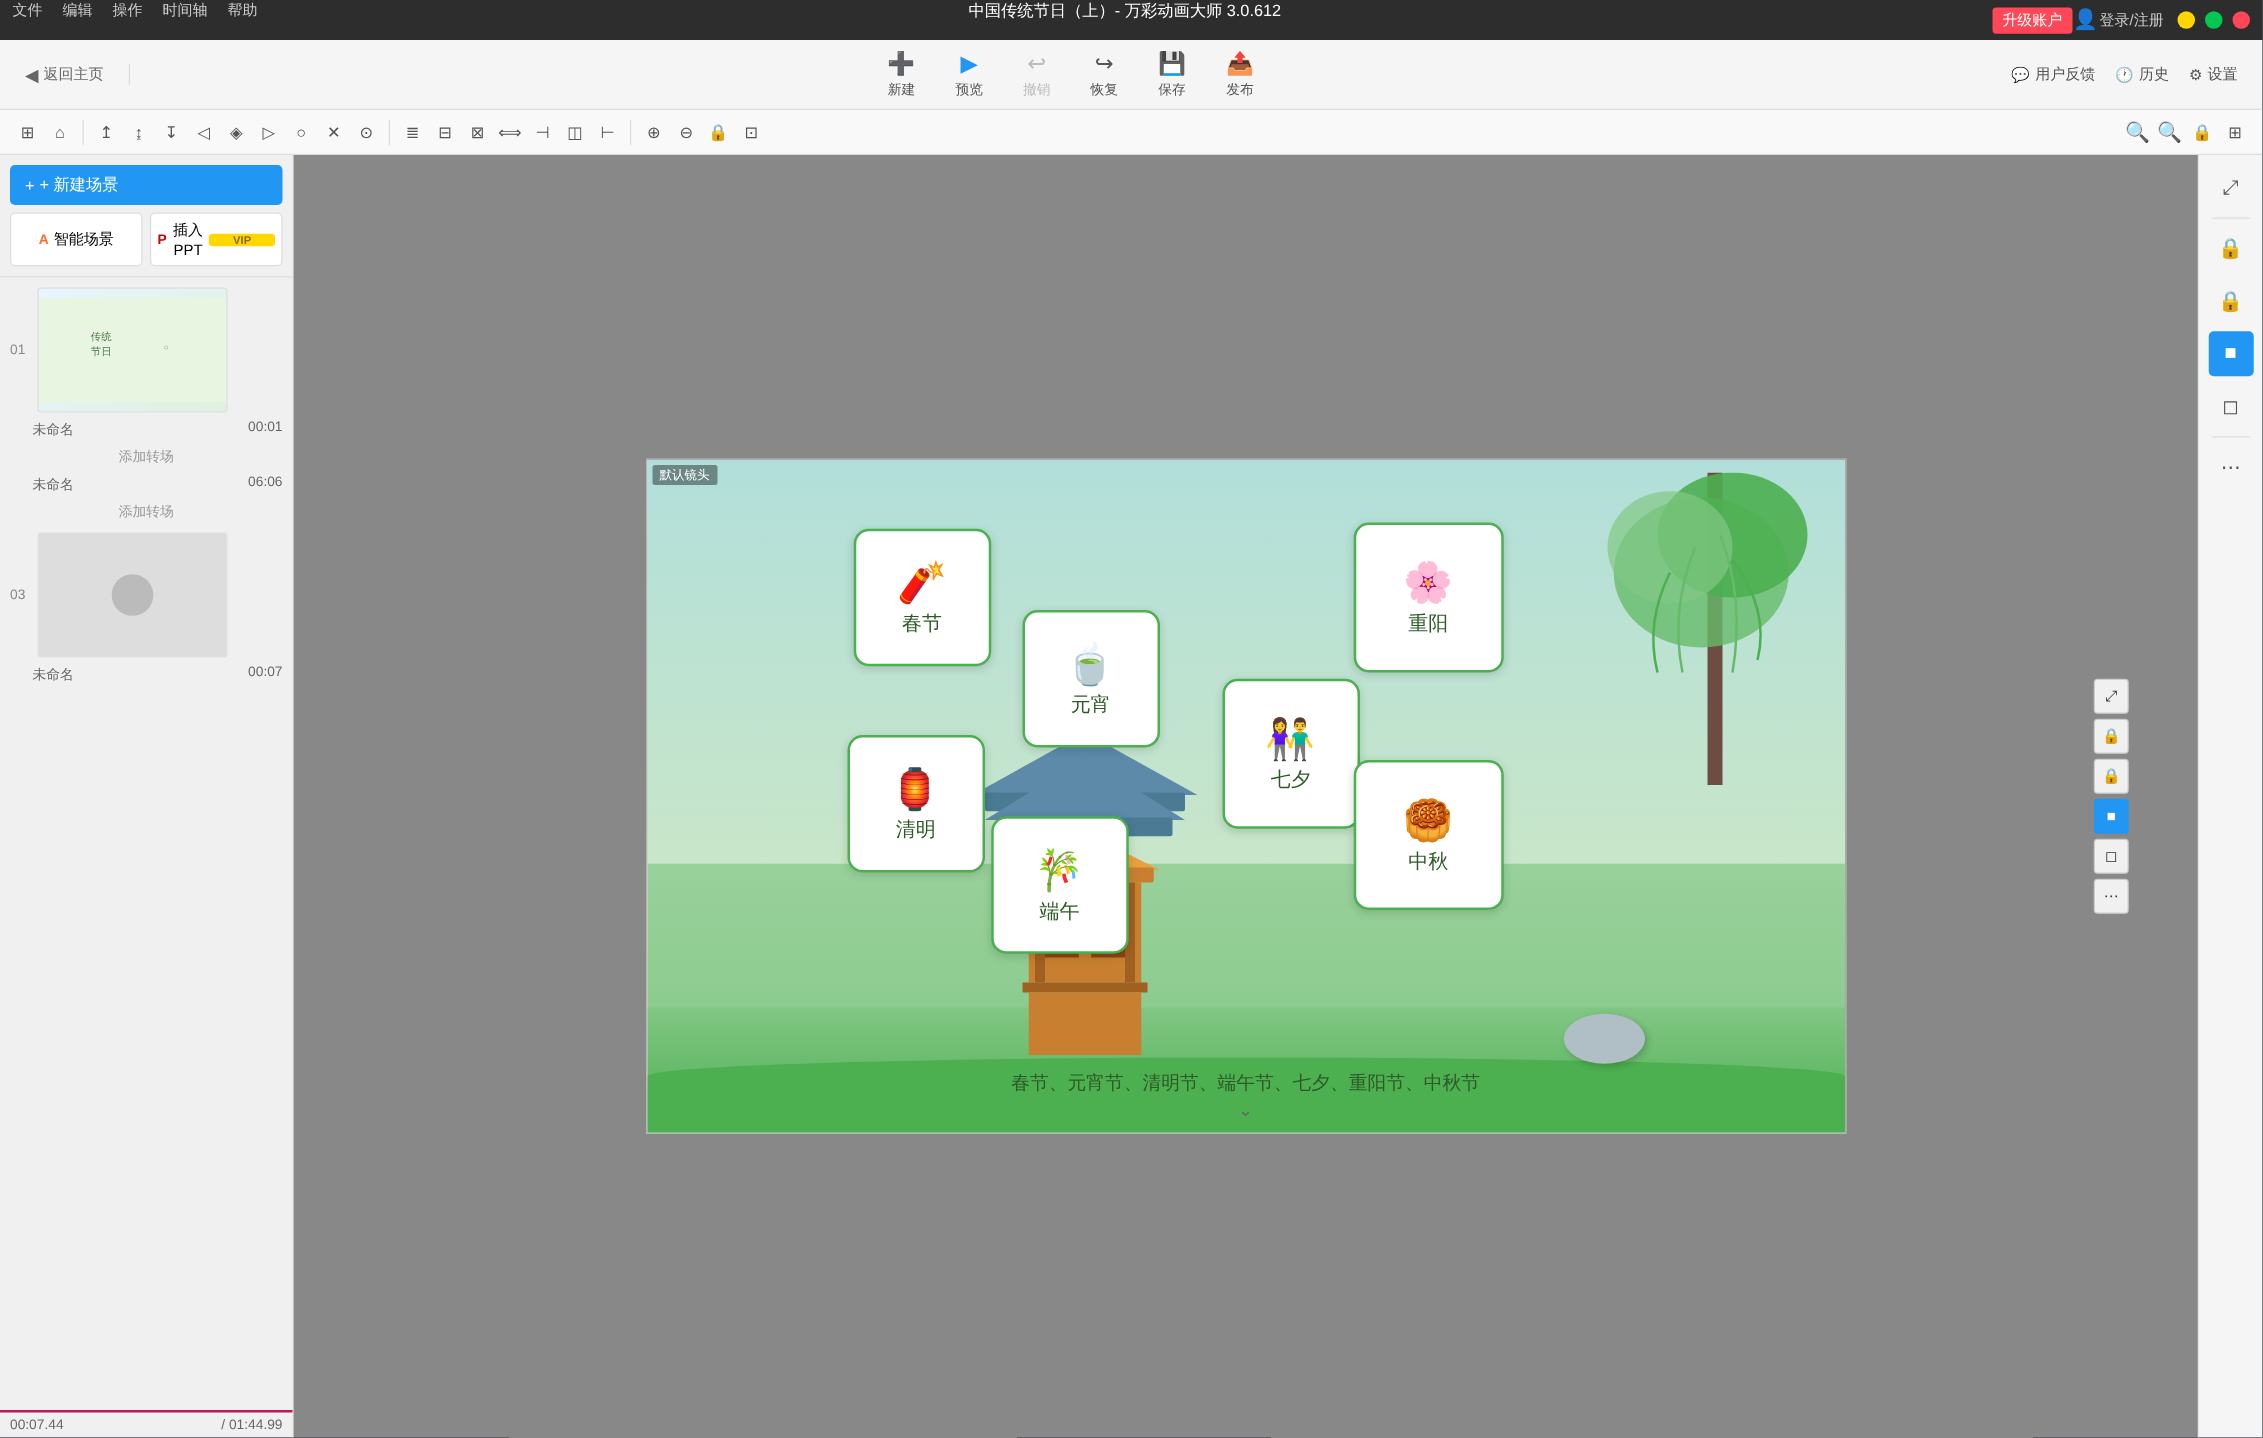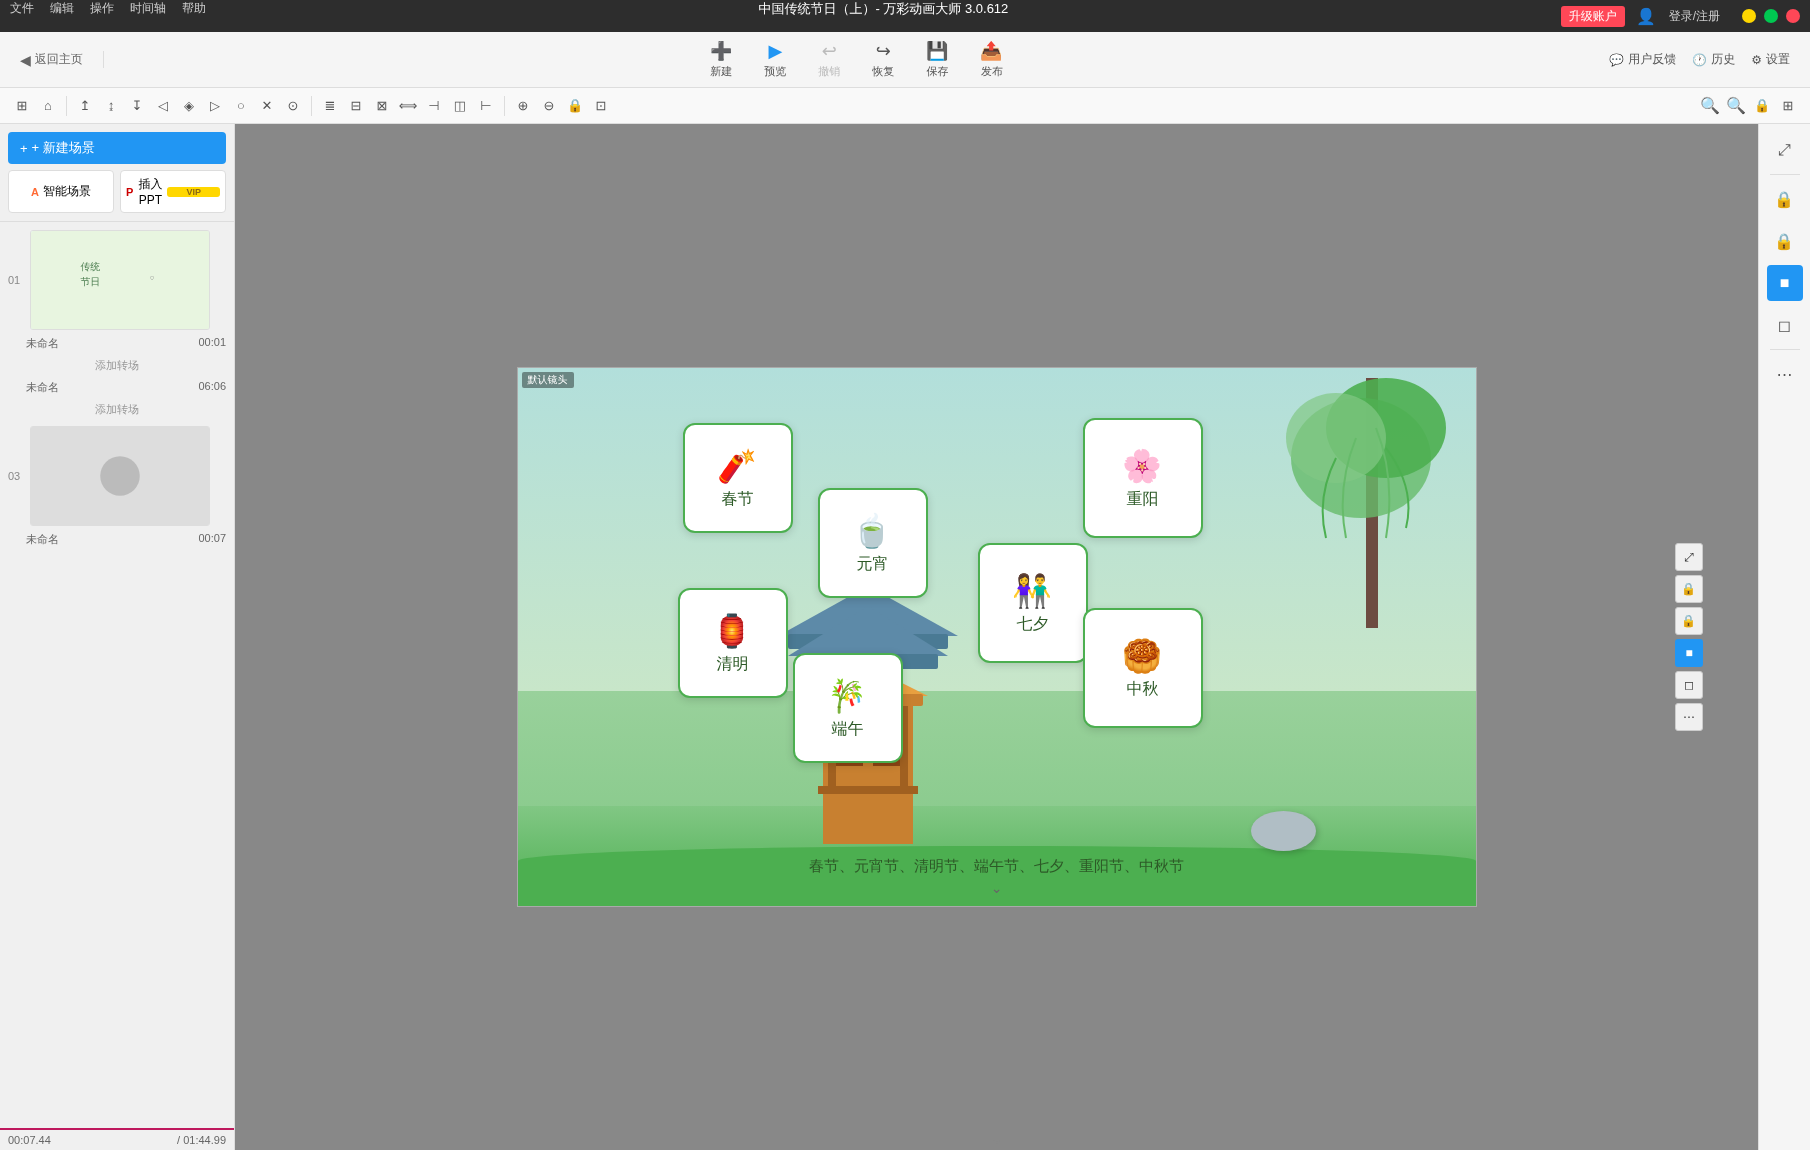"升级账户" .title-bar-right { gap: 12px -> 1px }
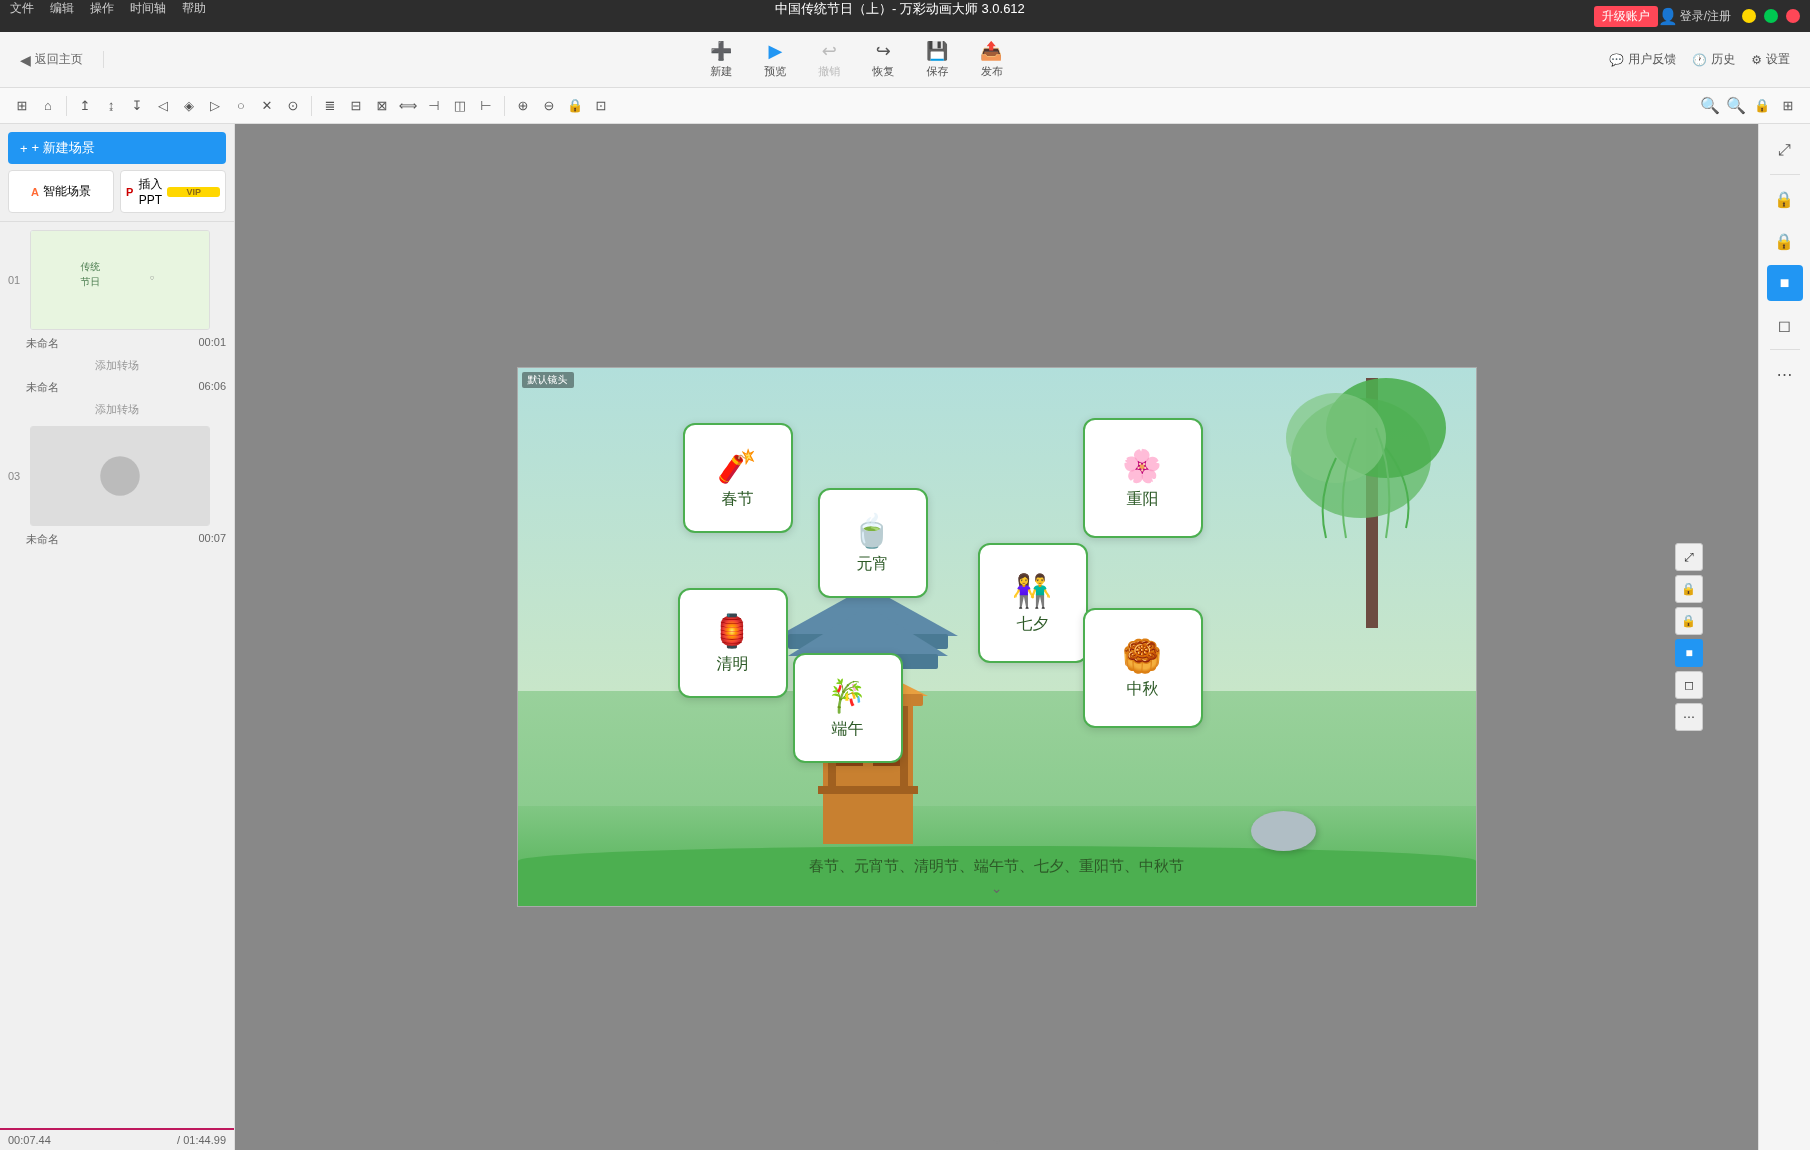"传统" .scene-thumb { width: 180px -> 152px }
